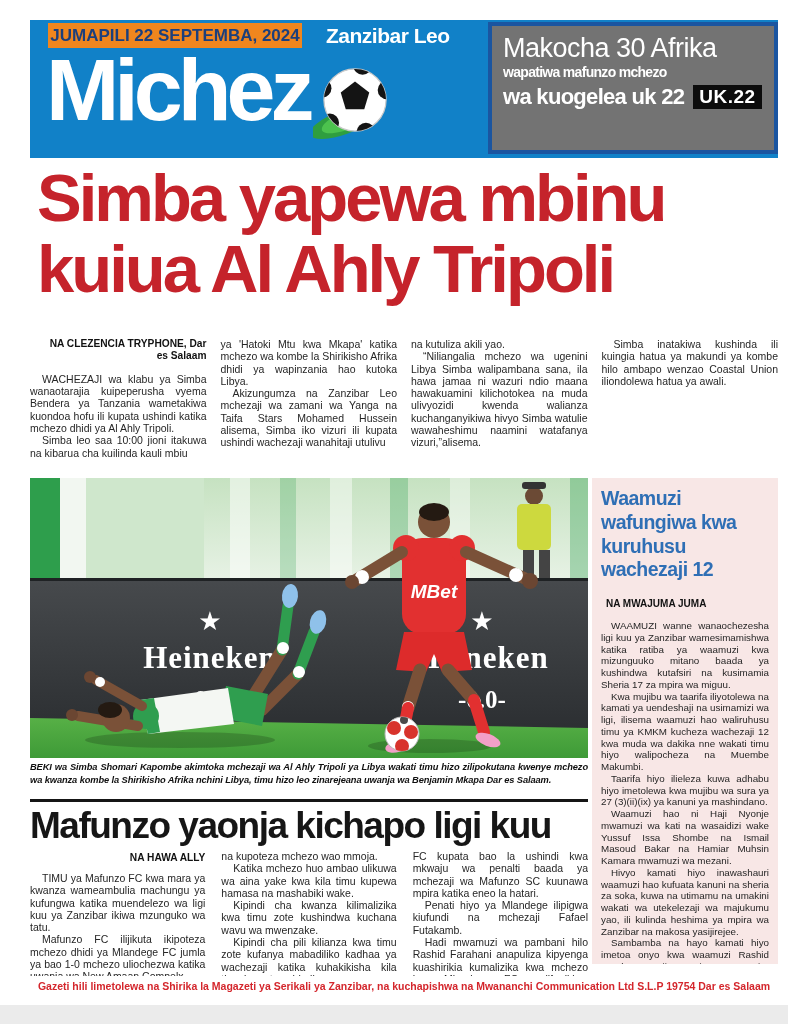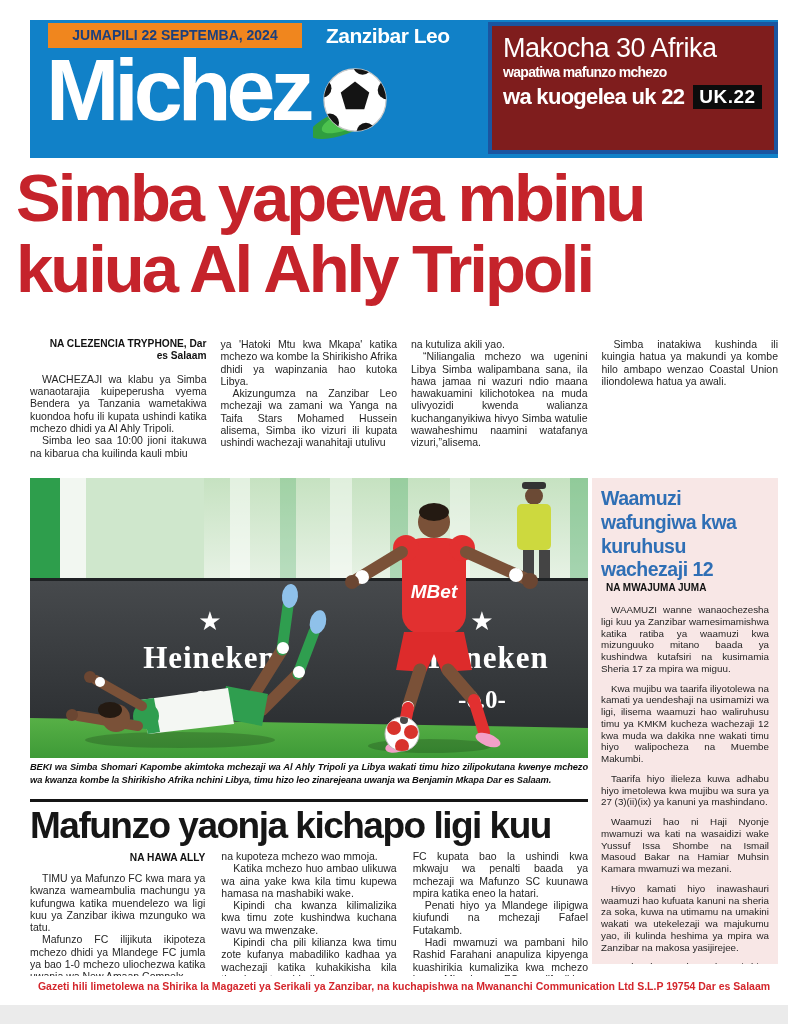"JUMAPILI 22 SEPTEMBA, 2024" .date-banner { font-size: 14px -> 17px }
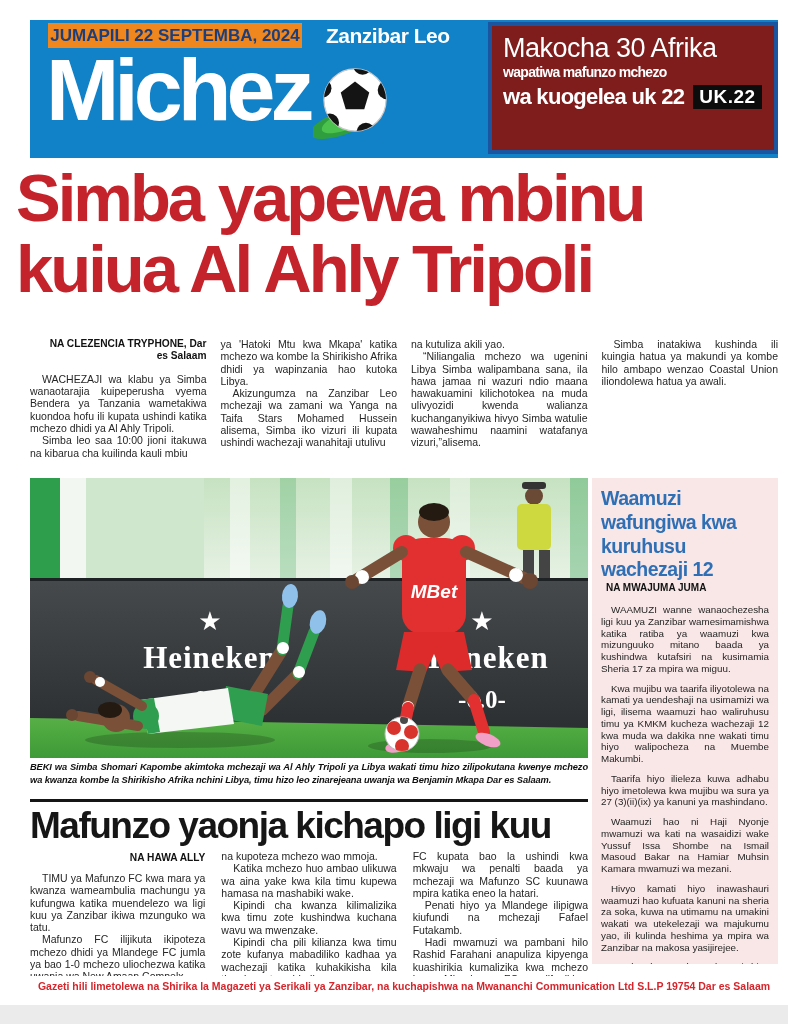"Makocha 30 Afrika" .promo { background: #7f1d1d -> #737373 }
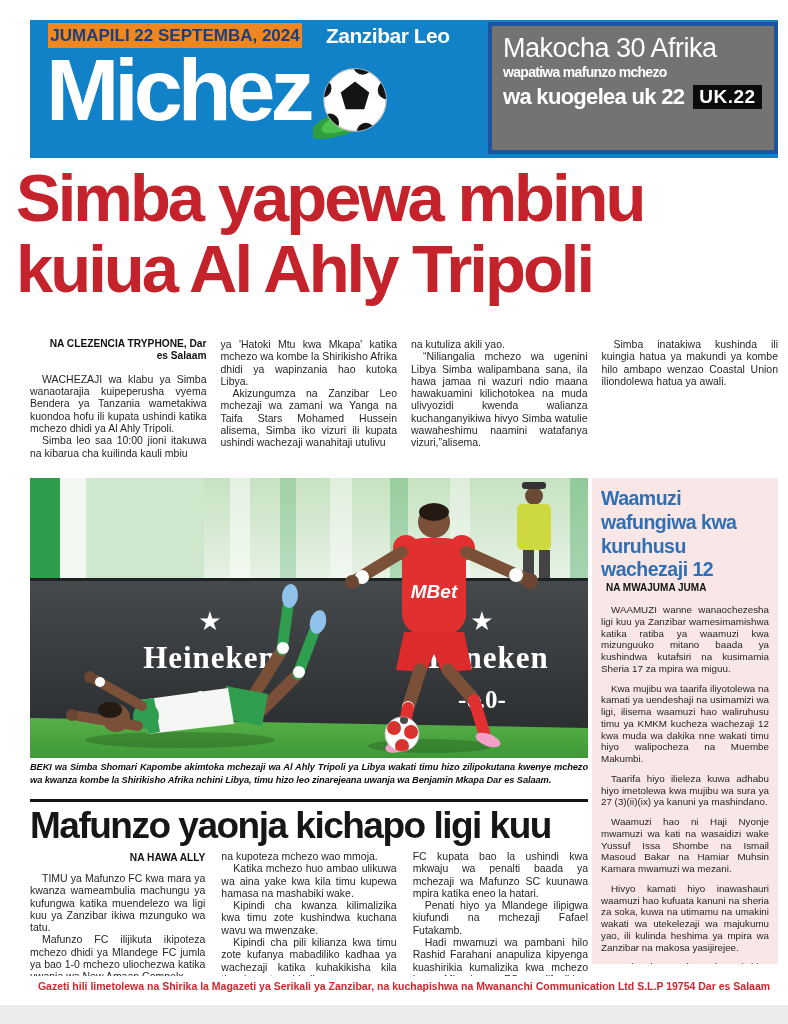"Simba yapewa mbinu" .lead-headline { left: 16px -> 37px }
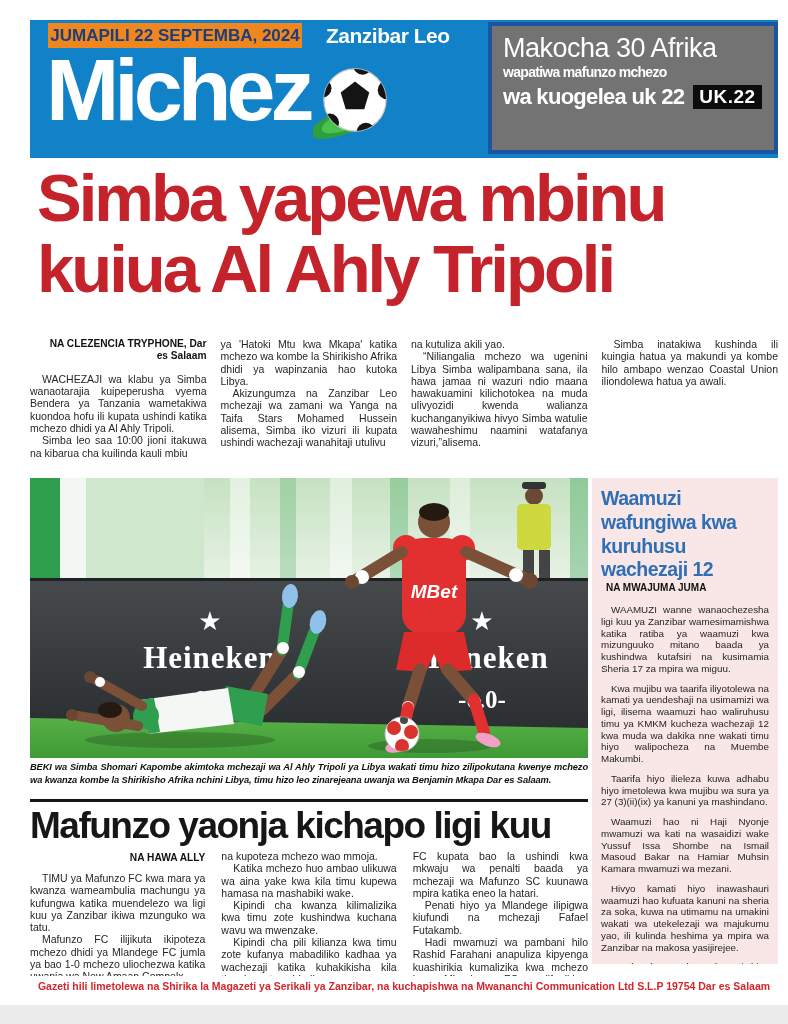"Waamuzi wafungiwa kwa kuruhusu wachezaji" .sb-head { margin-bottom: 0 -> 16px }
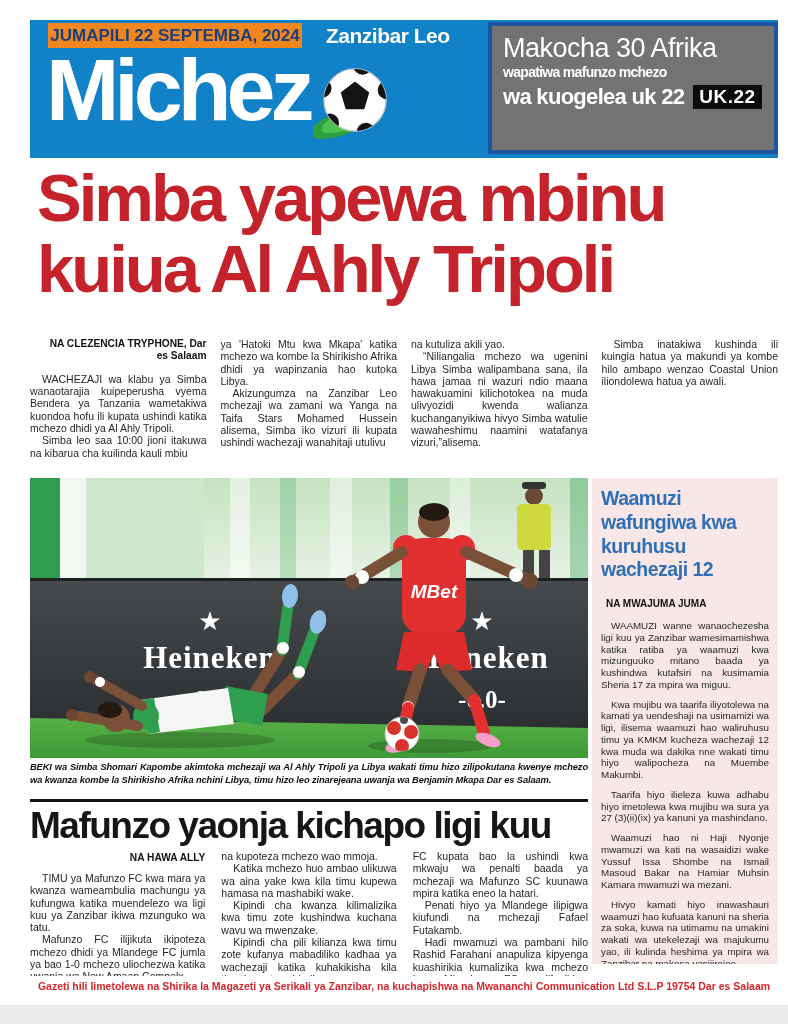"WAAMUZI wanne wanaochezesha ligi kuu" .sb-body .para { margin-top: 8px -> none }
